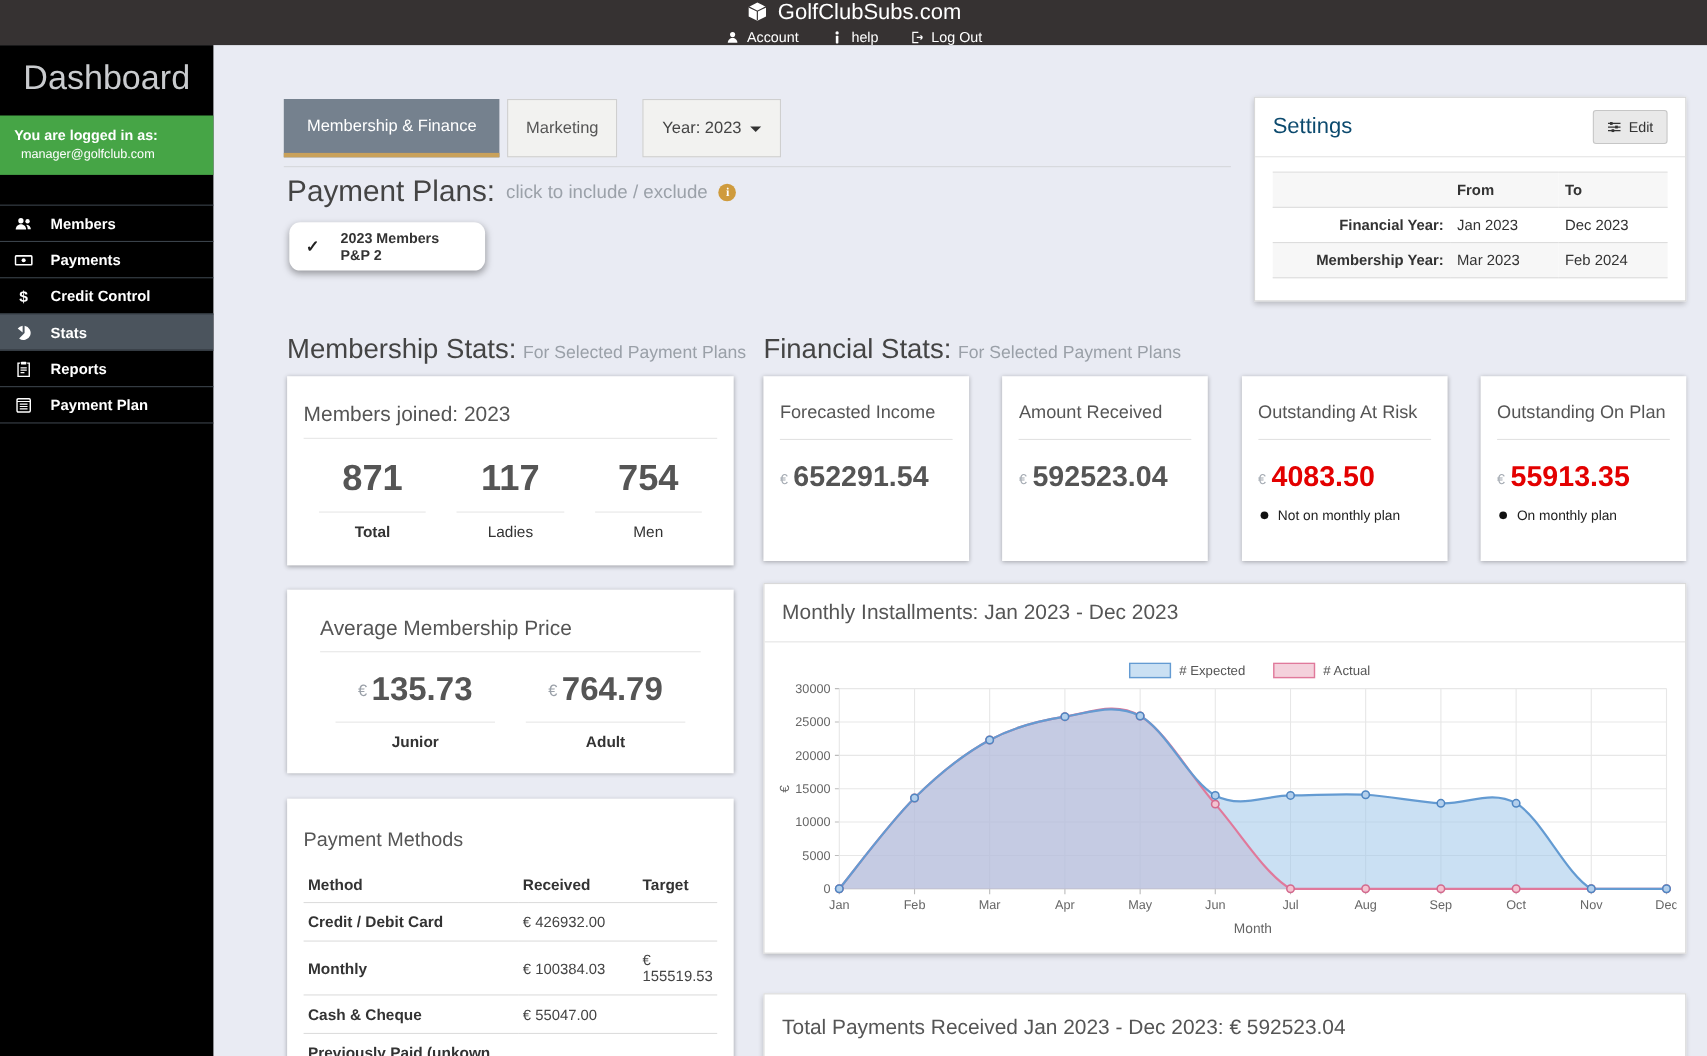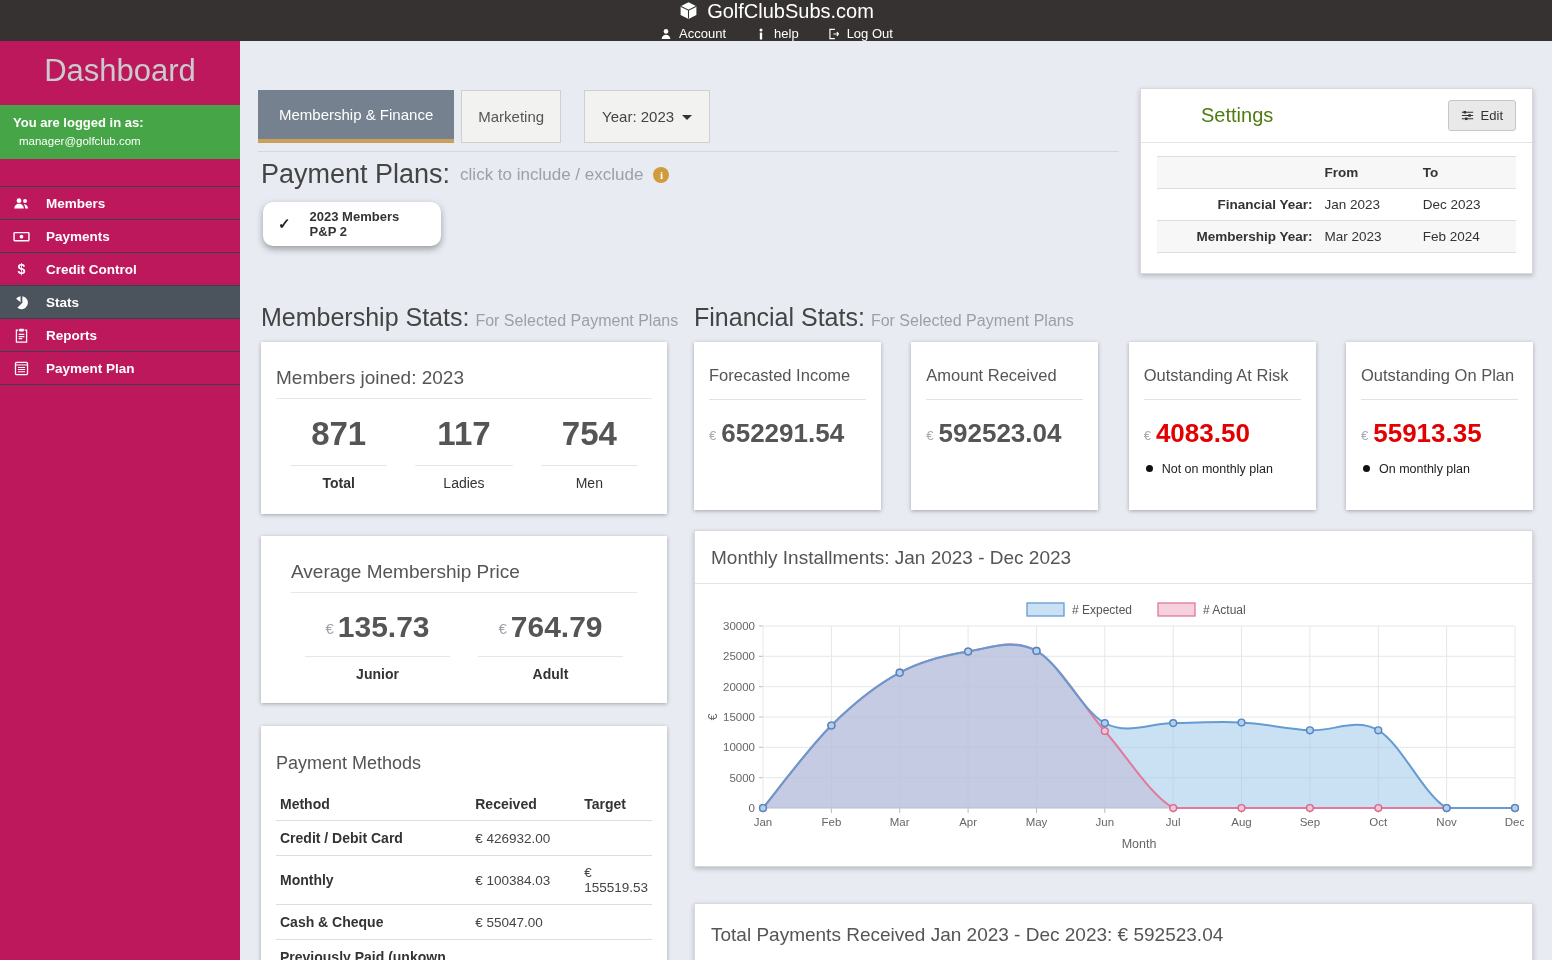"Dashboard" .sidebar { background: #be185d -> #000000; width: 240px -> 194px }
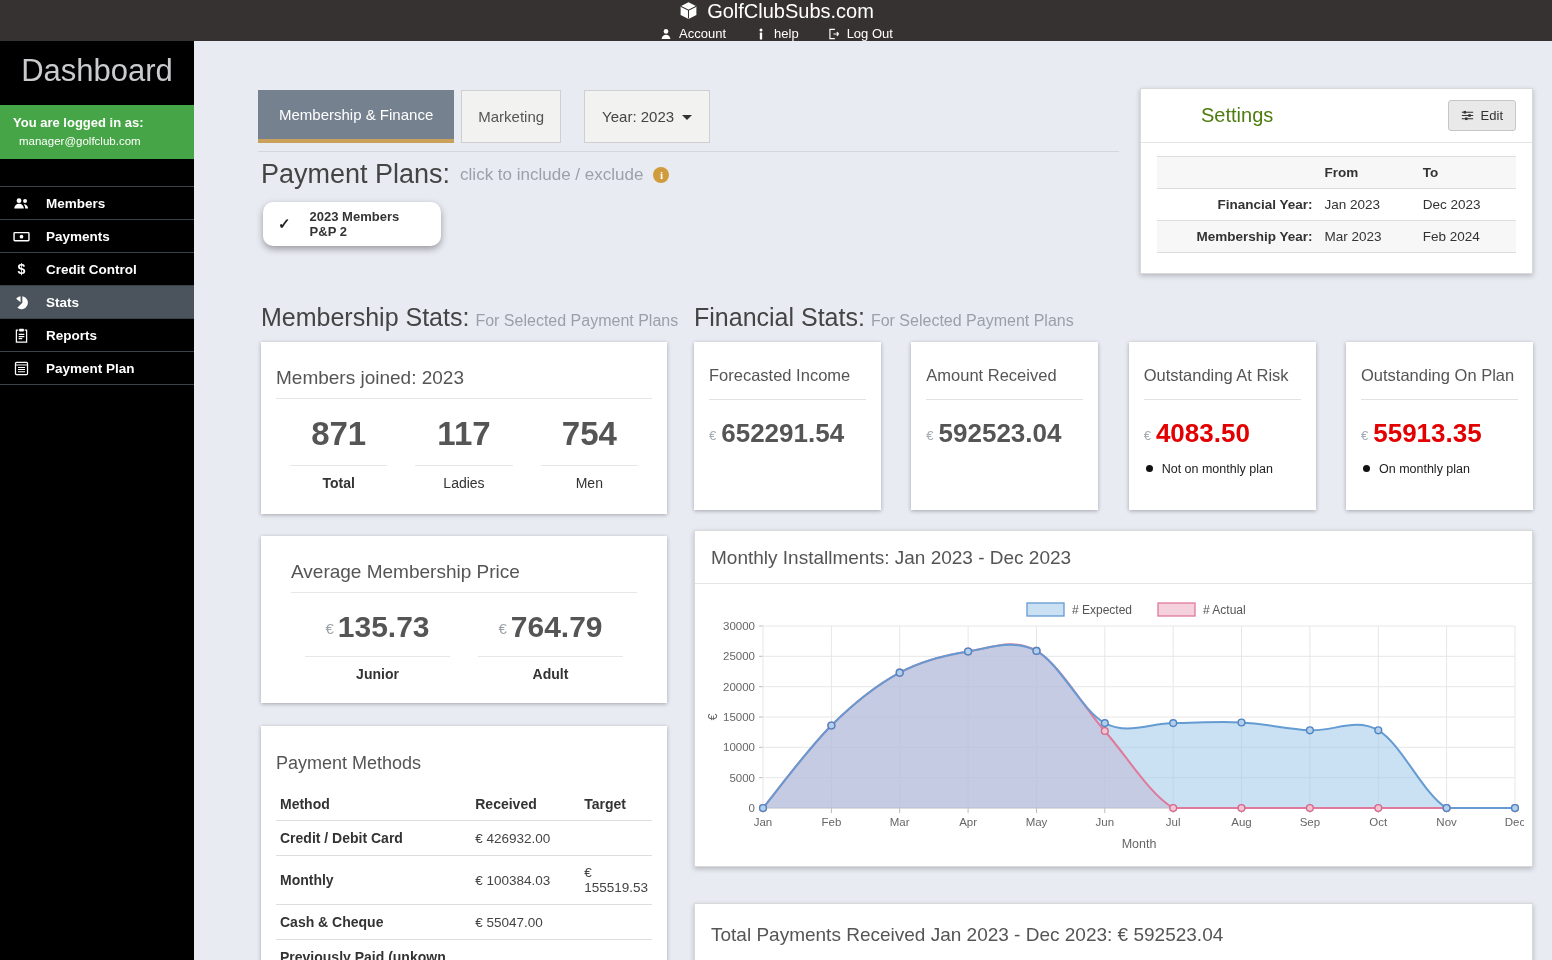"Settings" .settings-title { color: #4d7c0f -> #0c4a6e; margin-left: 44px -> none }
